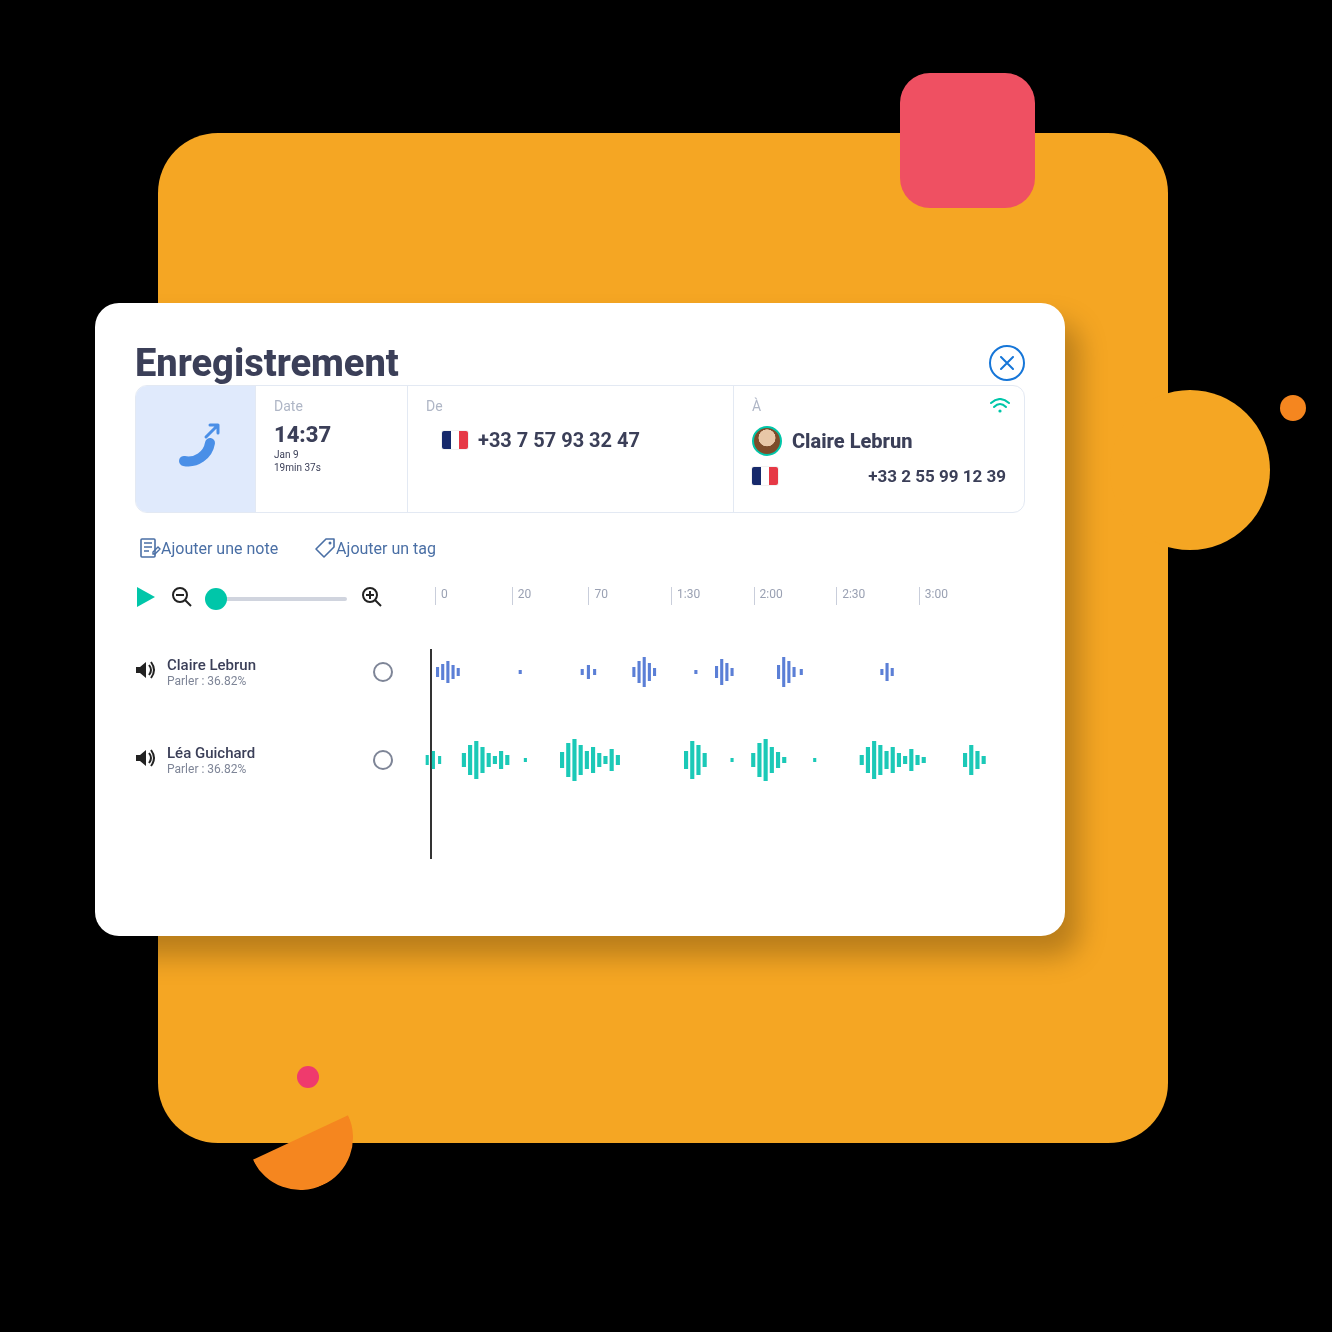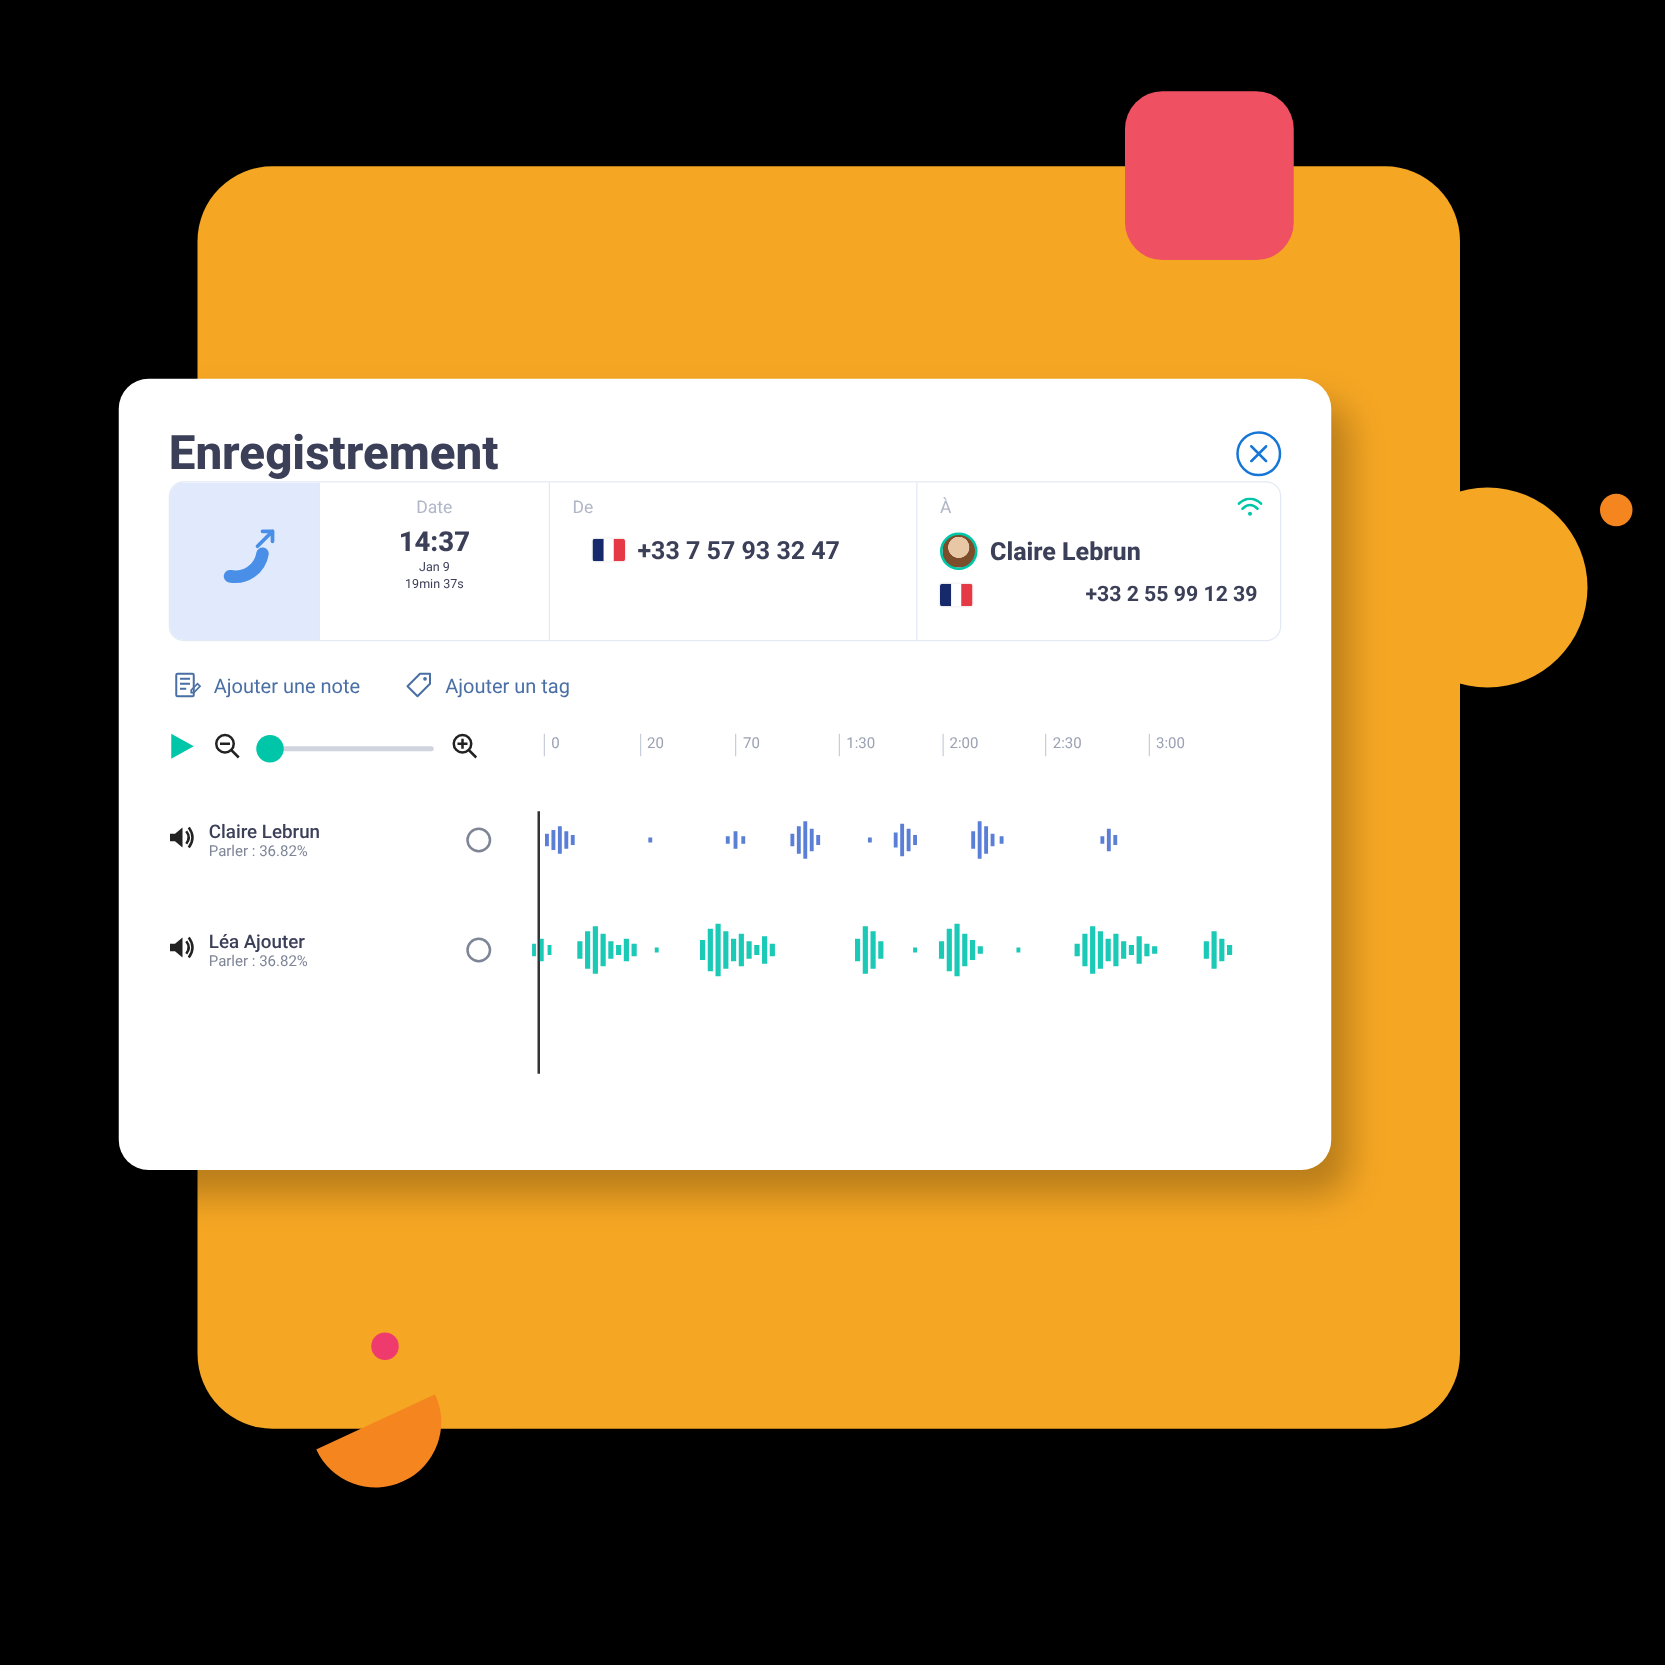"Date" .cell-date { text-align: center -> none; width: 184px -> 152px }
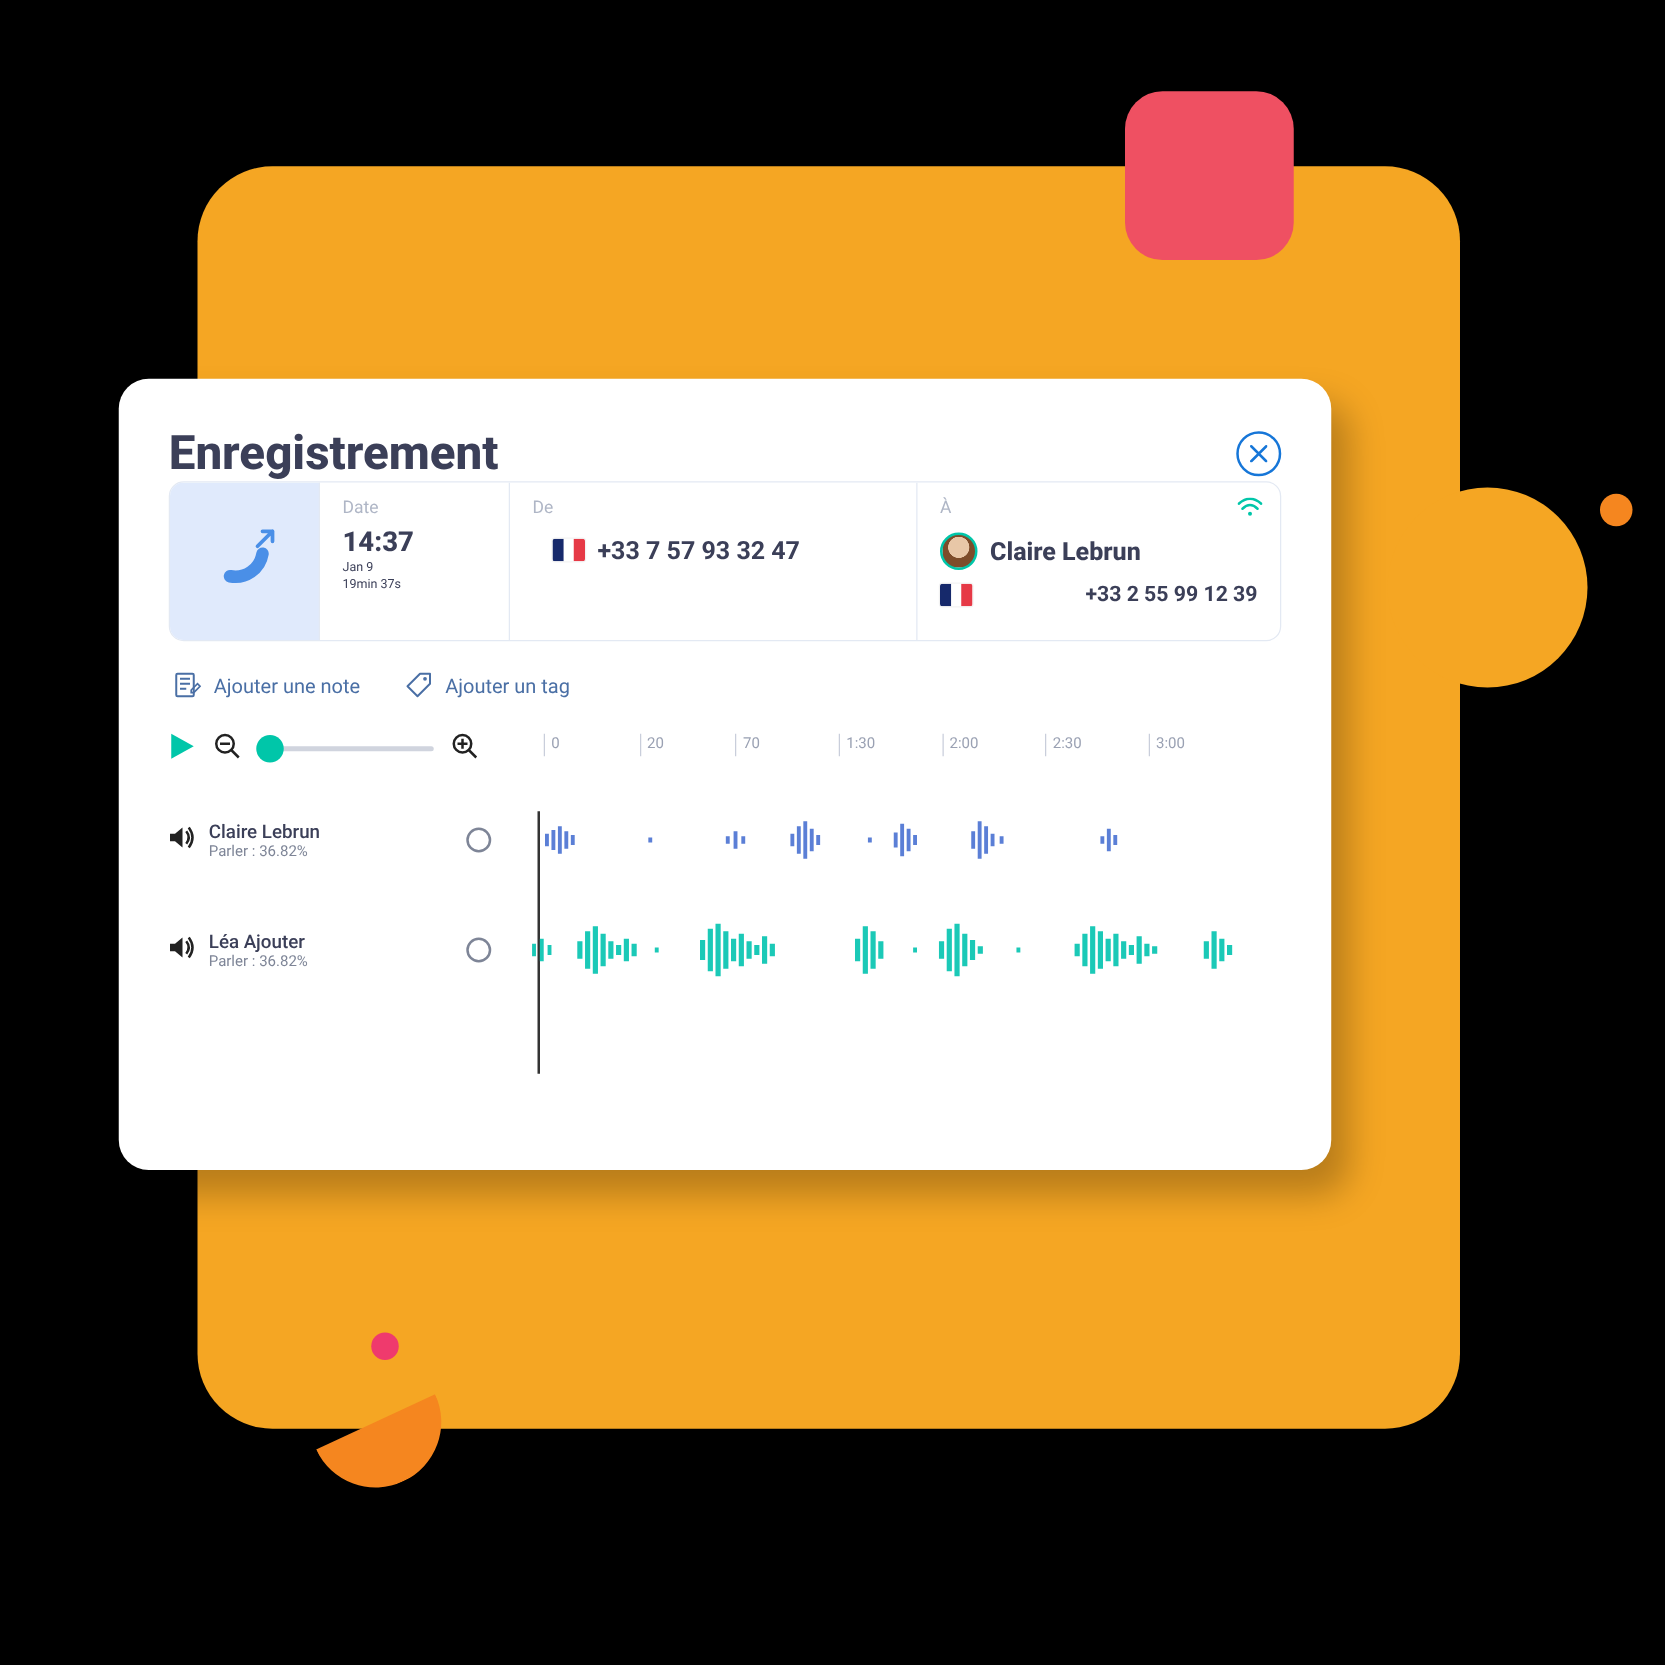"Ajouter une note" .action { gap: 10px -> none }
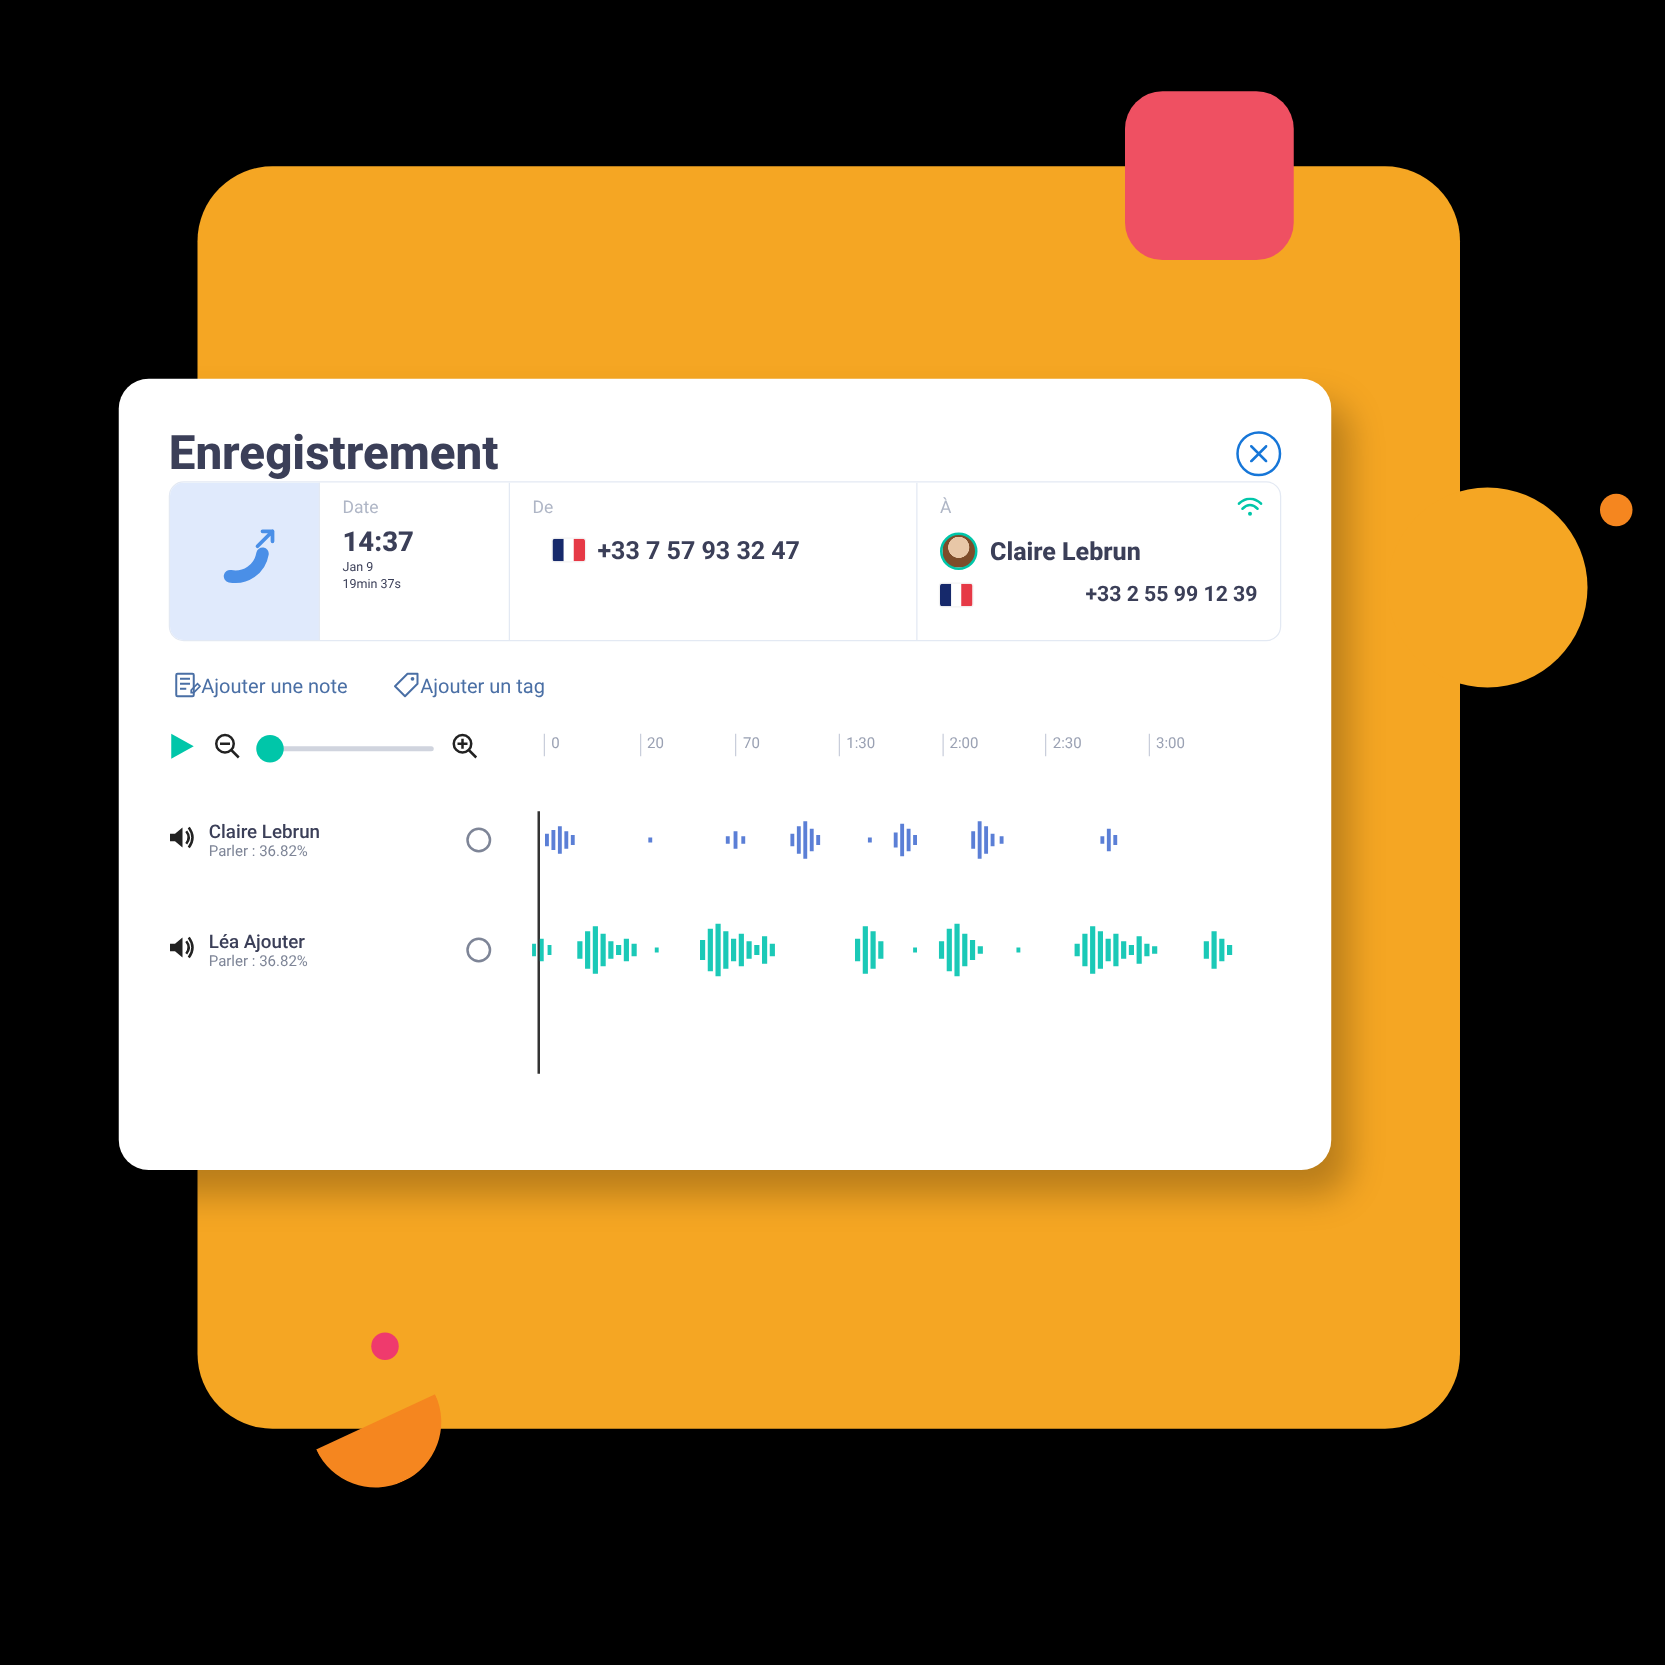"Léa Ajouter" div.name { text: Ajouter -> Guichard }
